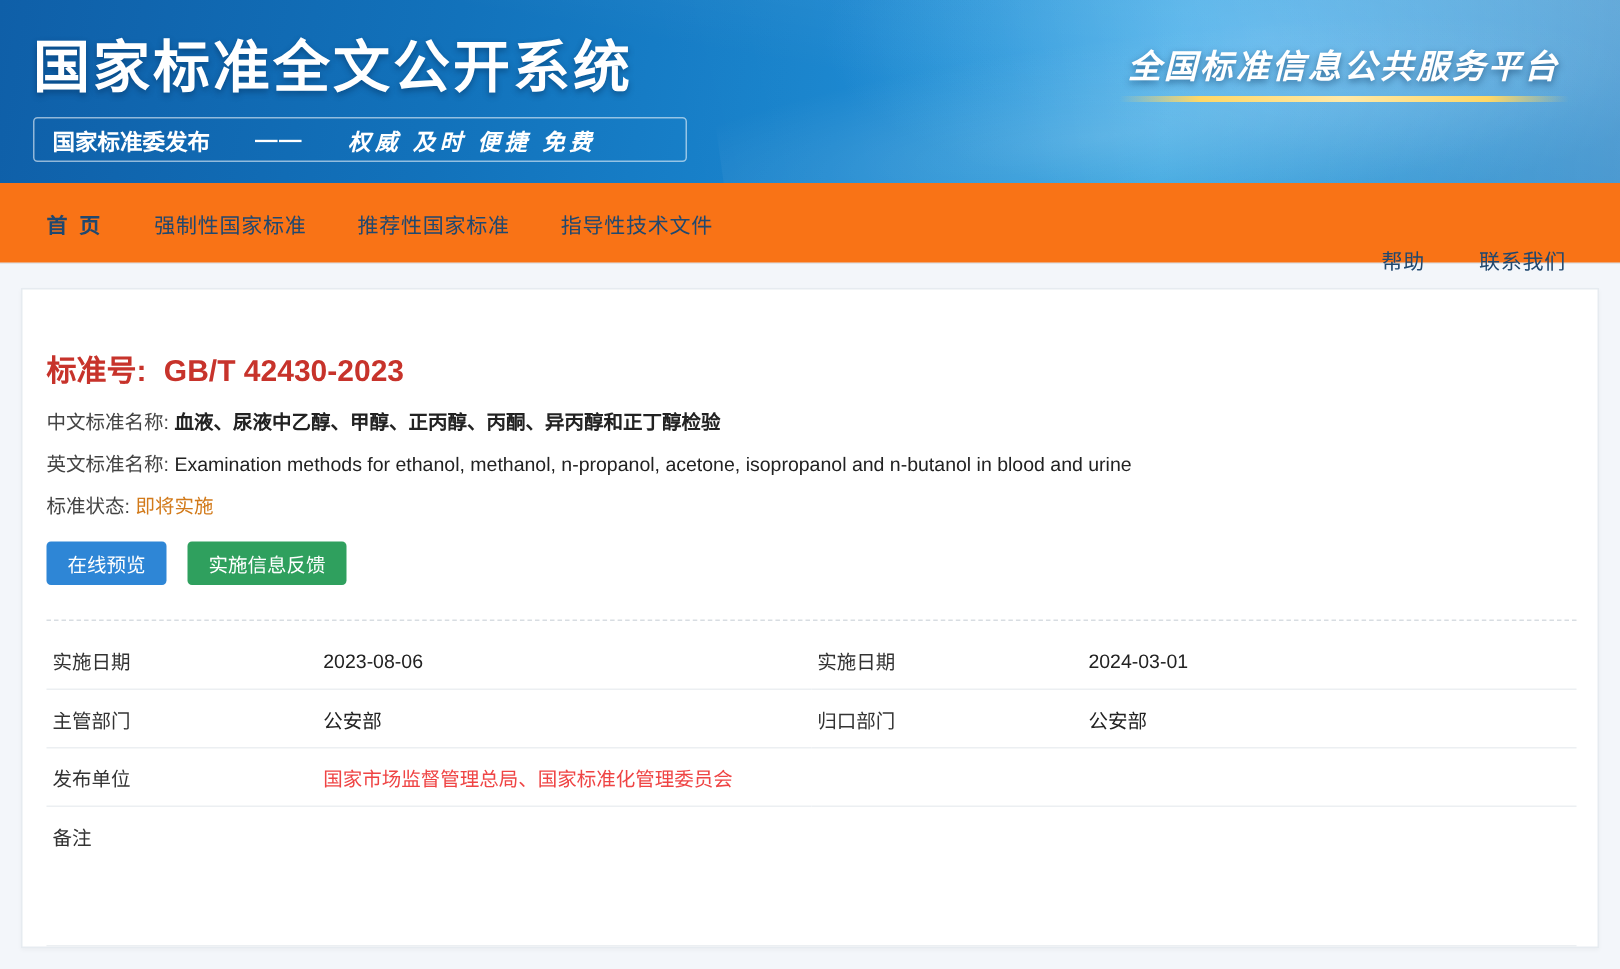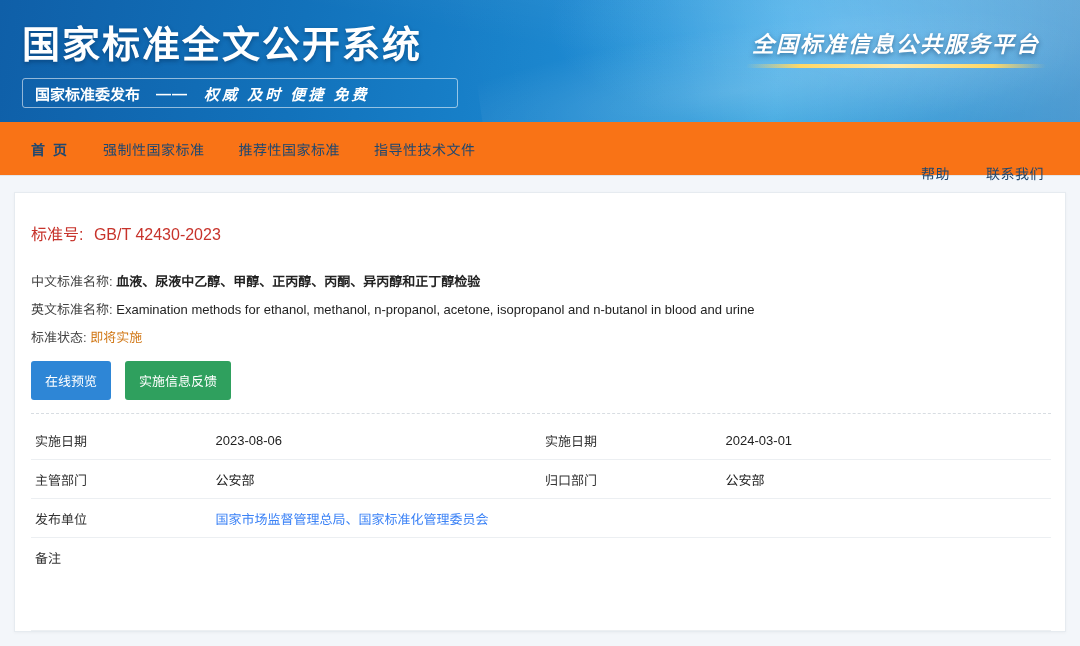"国家标准委发布" .subtitle-inner { gap: 16px -> 30px }
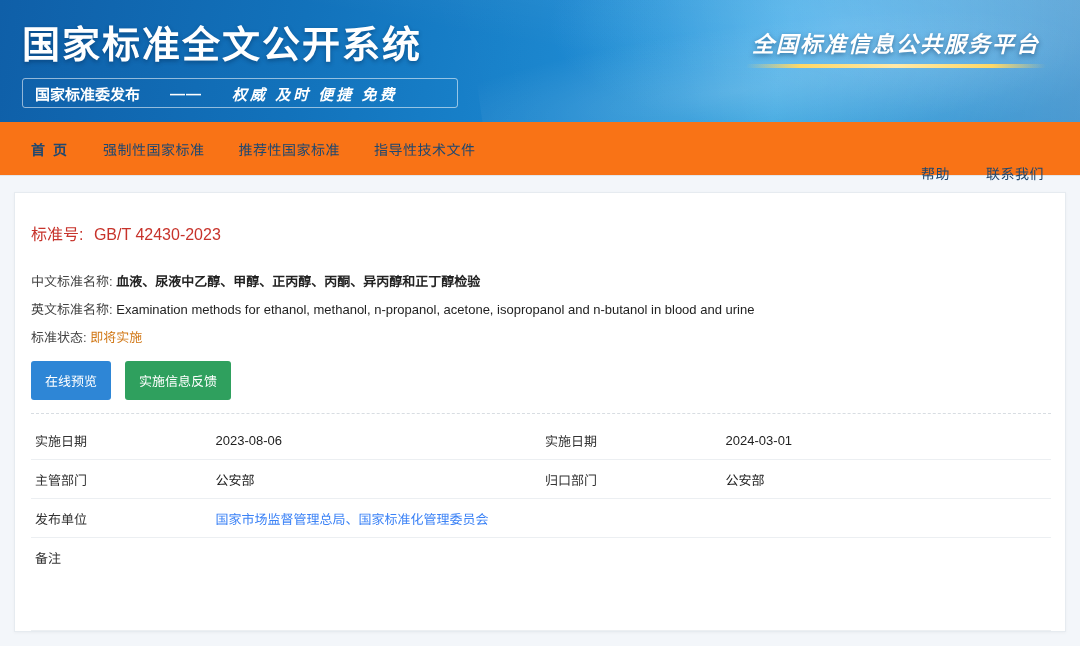"标准号: GB/T 42430-2023" .std-no { font-size: 16px -> 20px; font-weight: normal -> bold; top: 28px -> 38px }
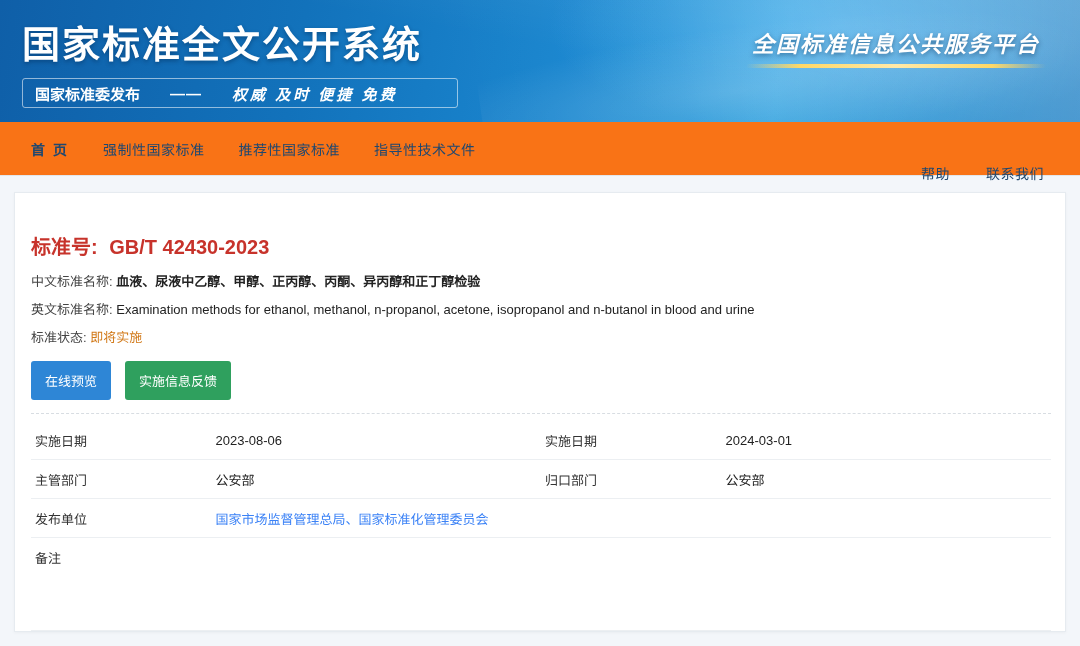"在线预览" .btn { height: 39px -> 29px }
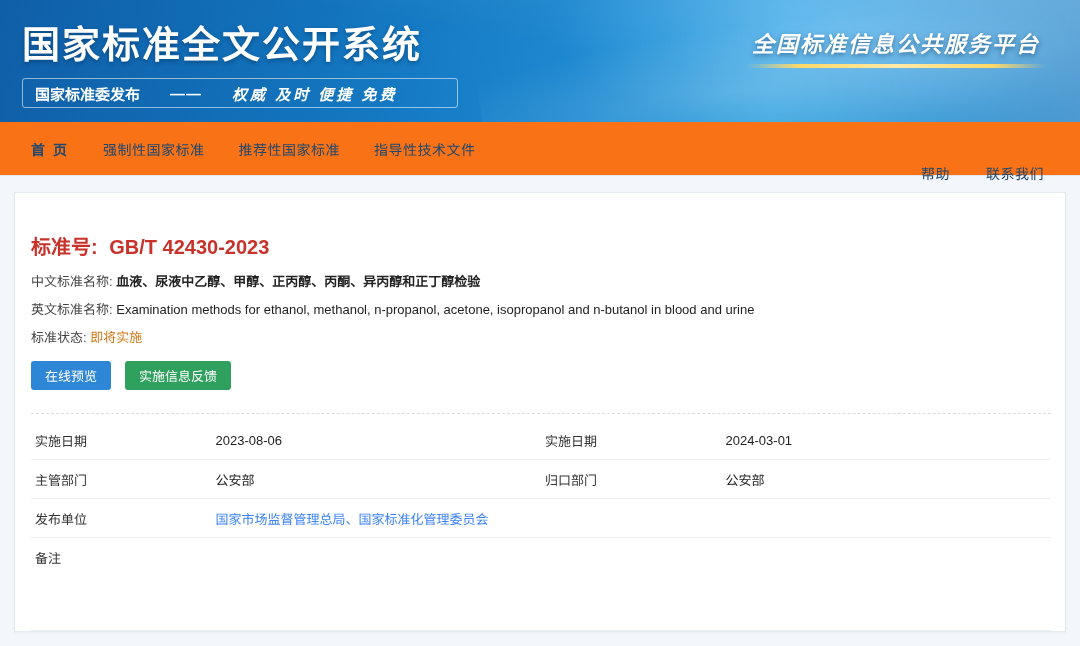"国家市场监督管理总局、国家标准化管理委员会" td.v-wide { color: #3b82f6 -> #ef4444 }
